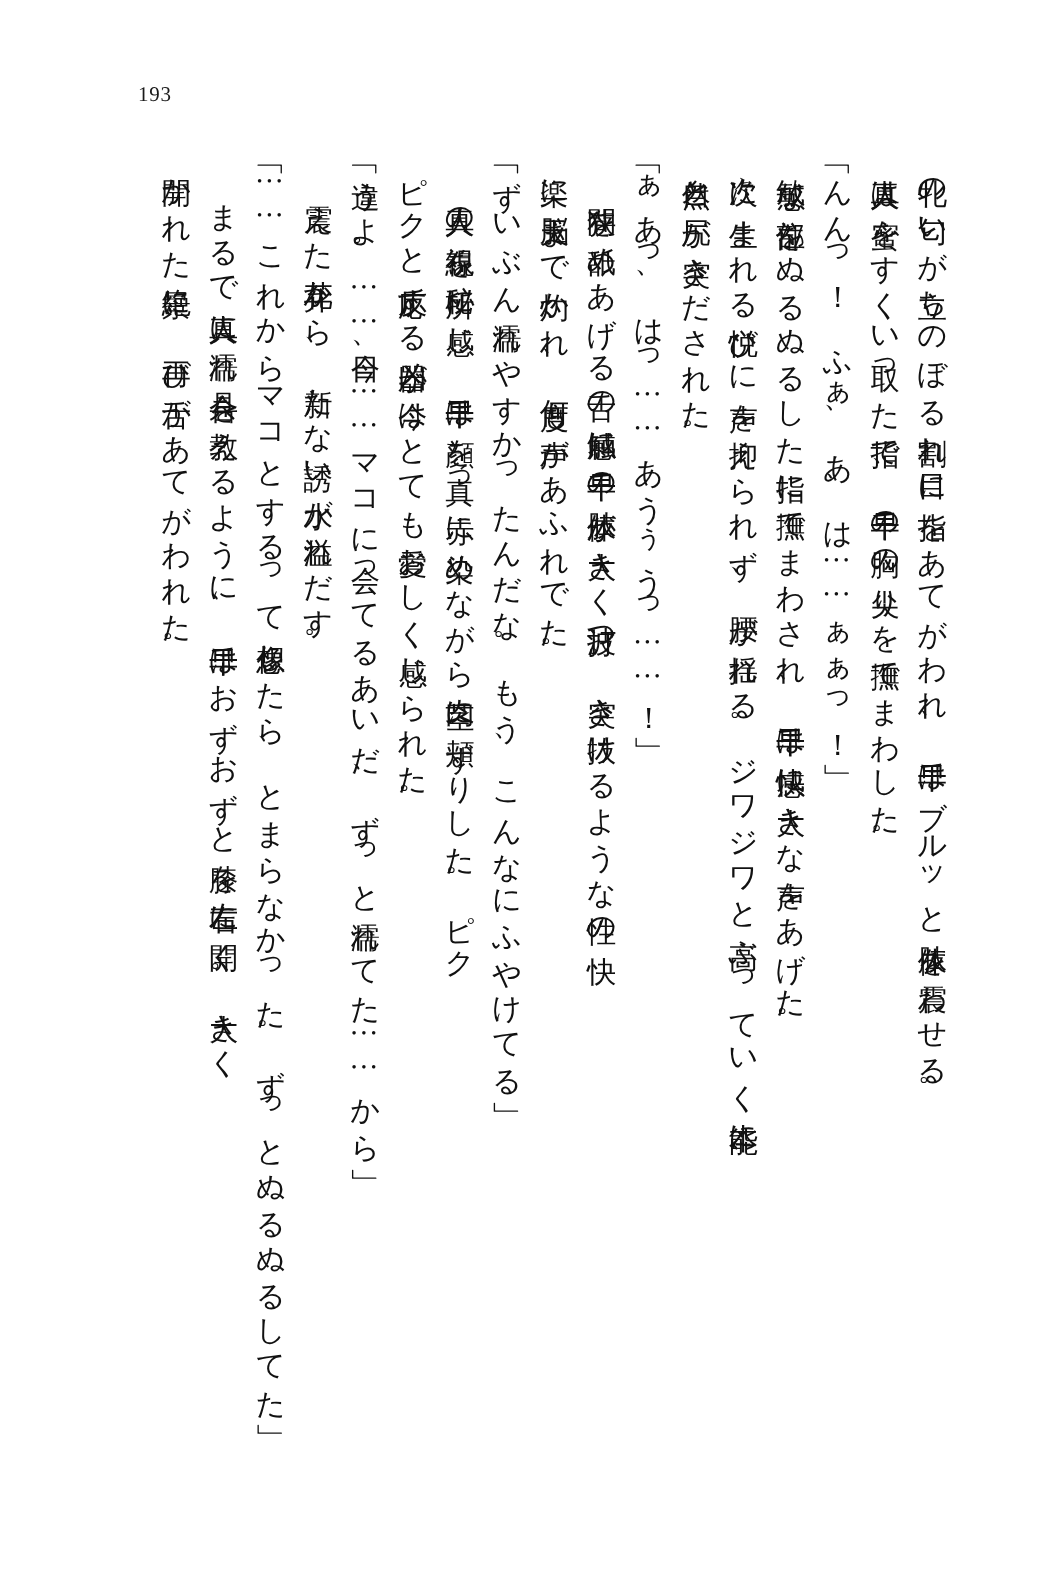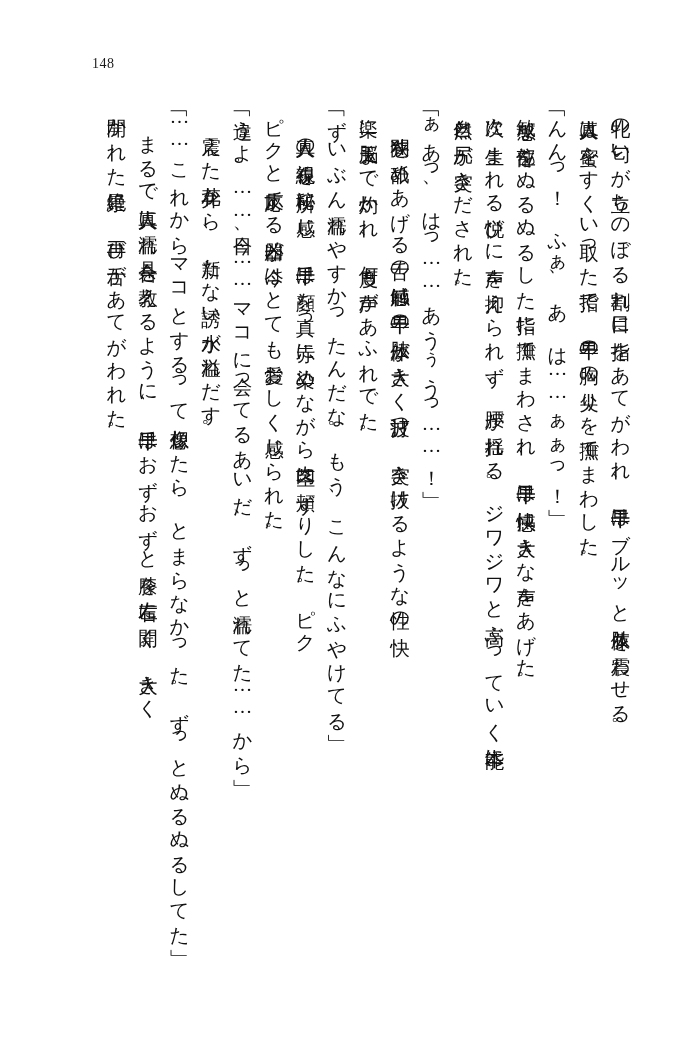"148" div.page-number { text: 148 -> 193 }
